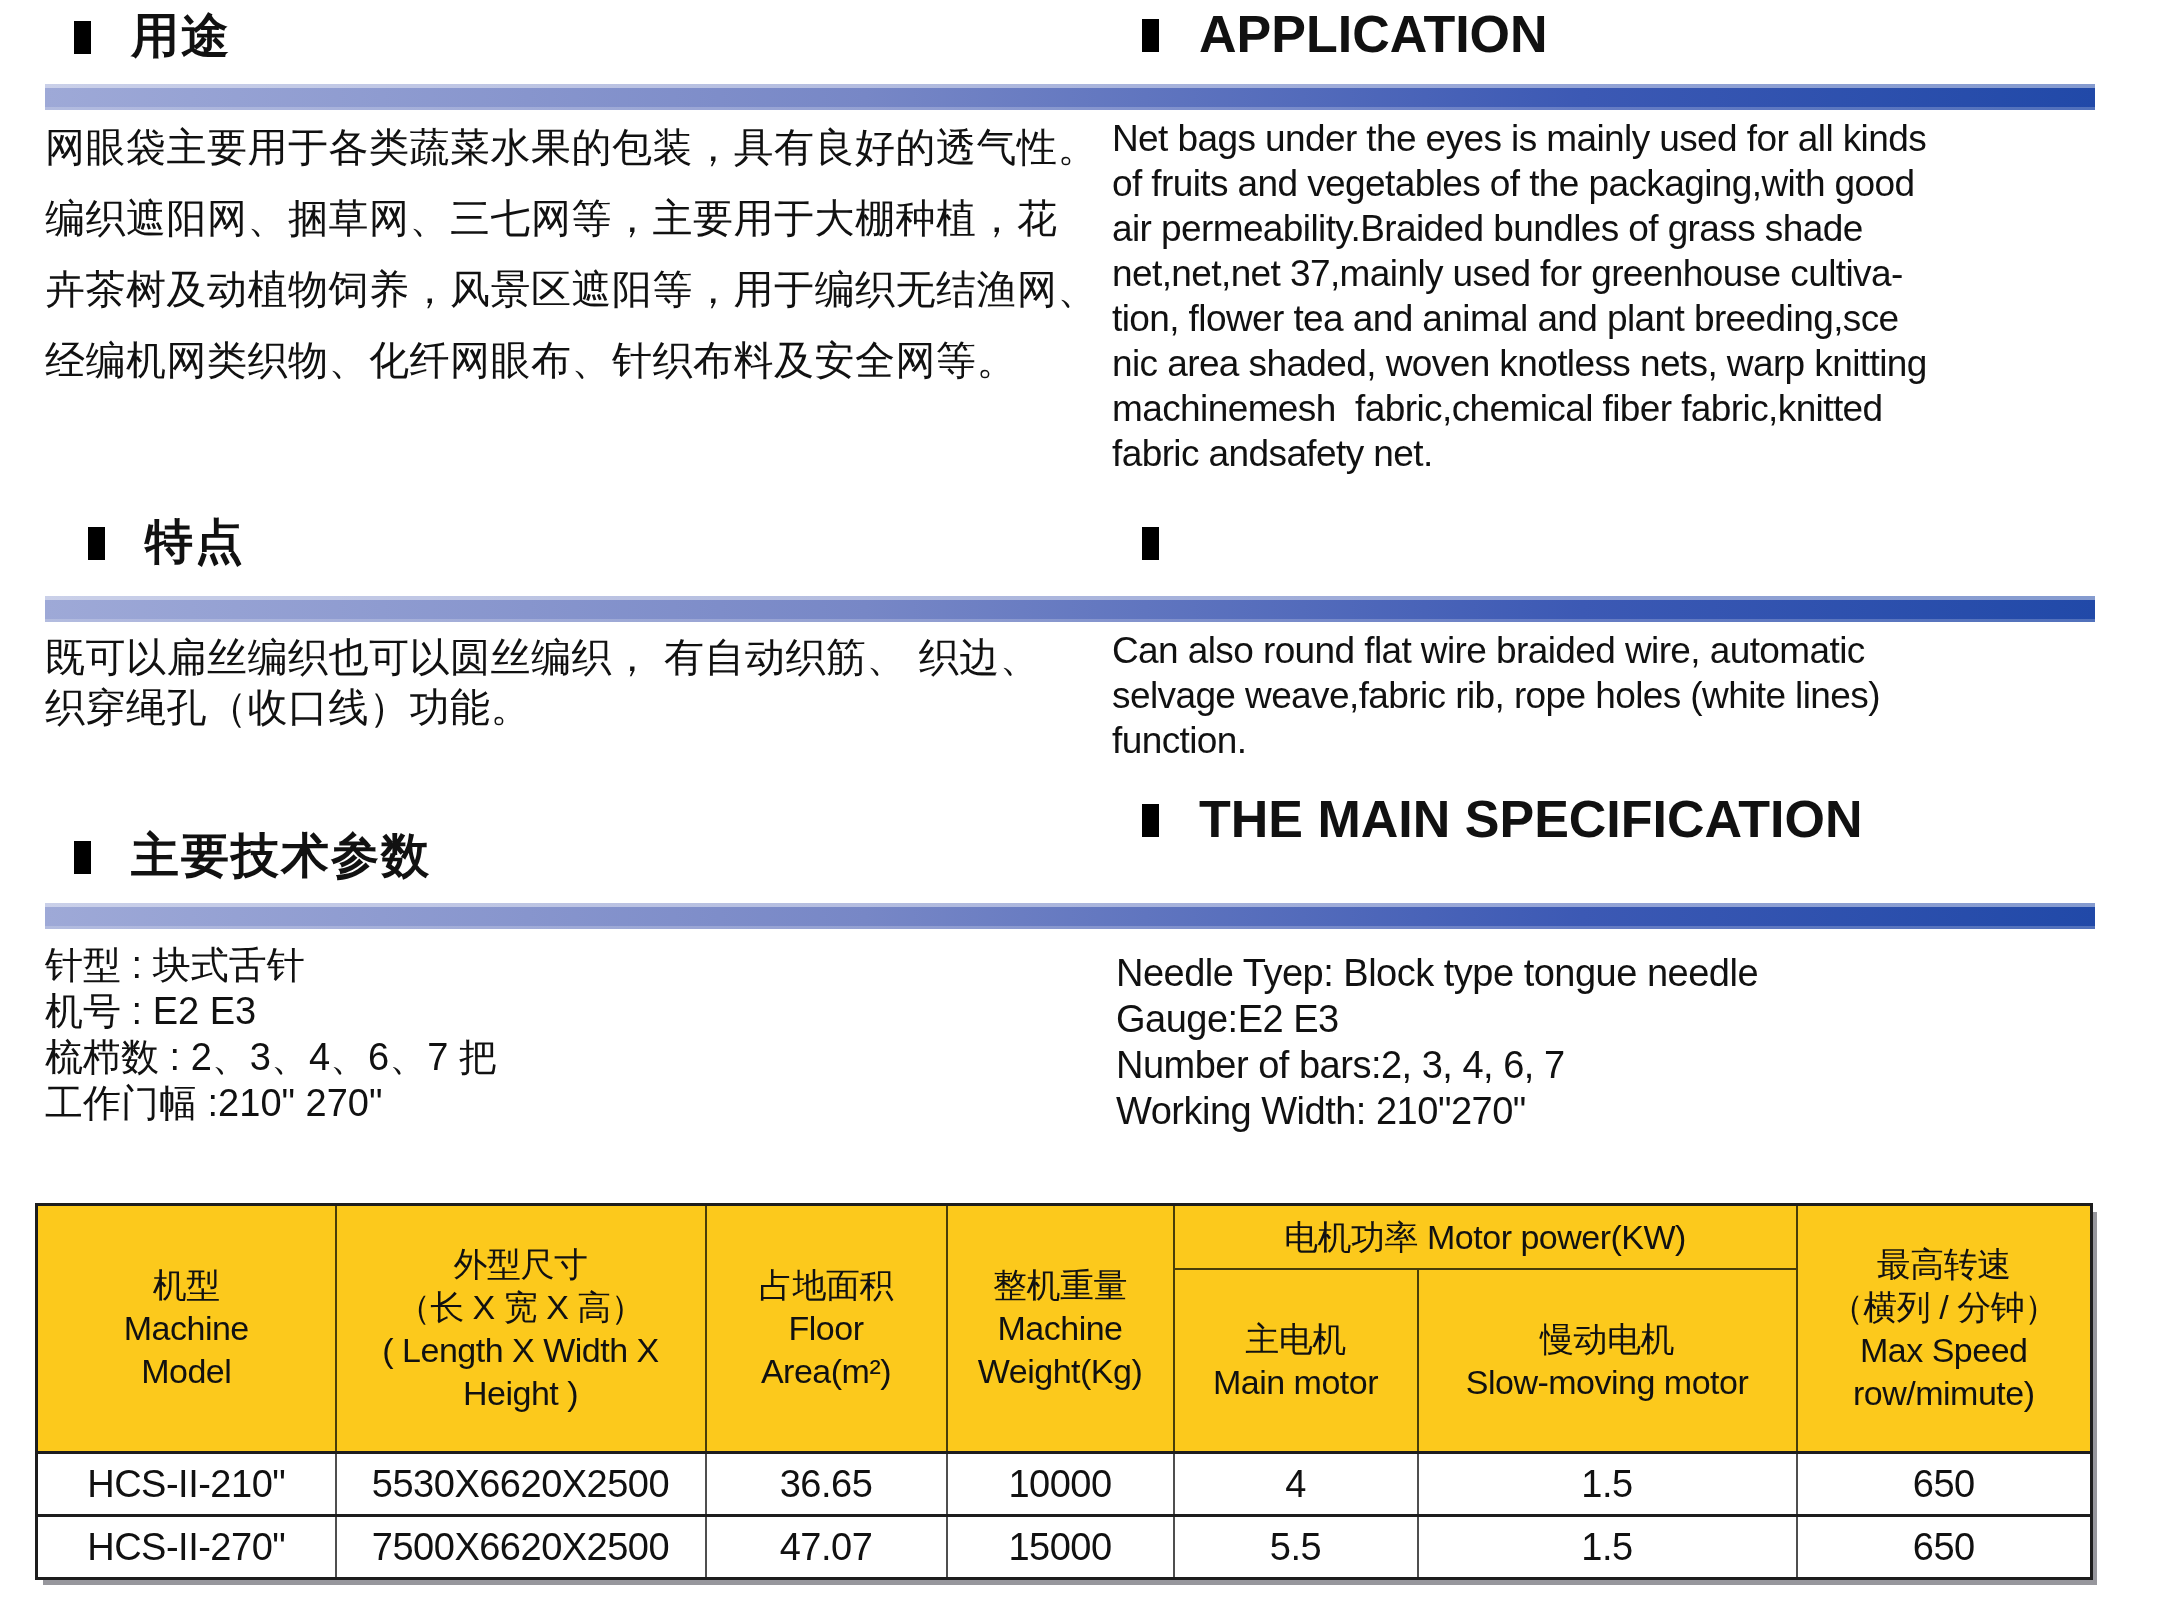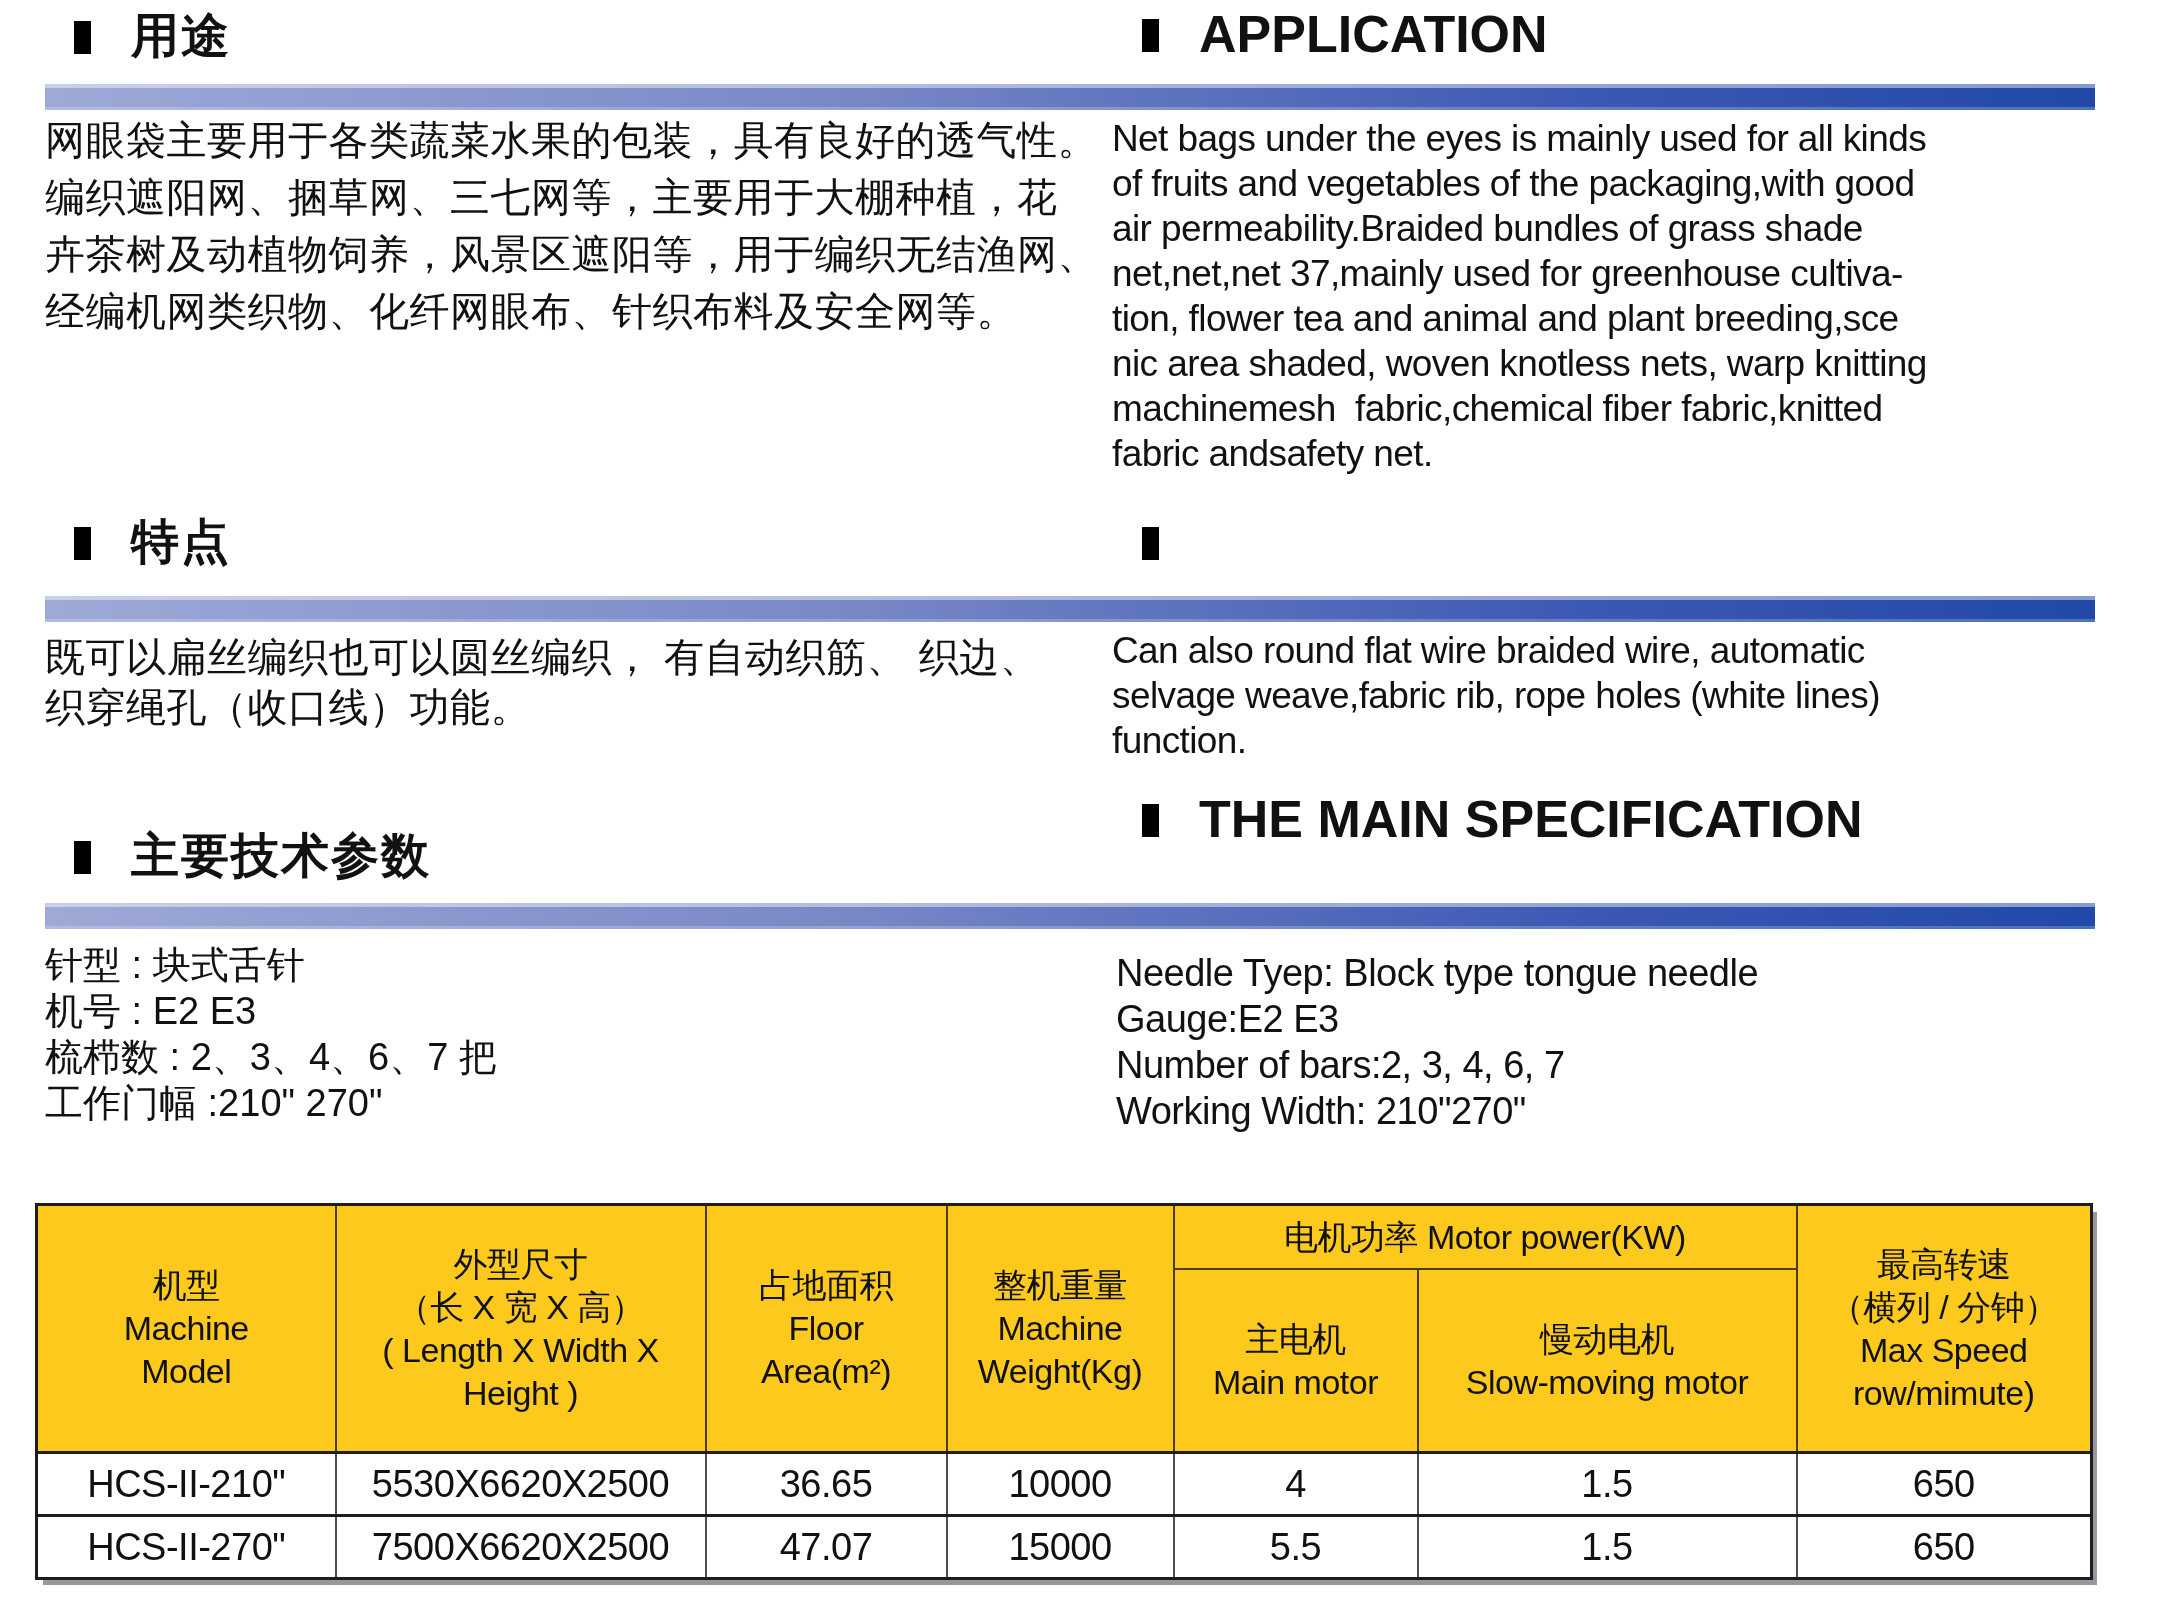"网眼袋主要用于各类蔬菜水果的包装，具有良好的透气性。" .zh-body { line-height: 57px -> 71px }
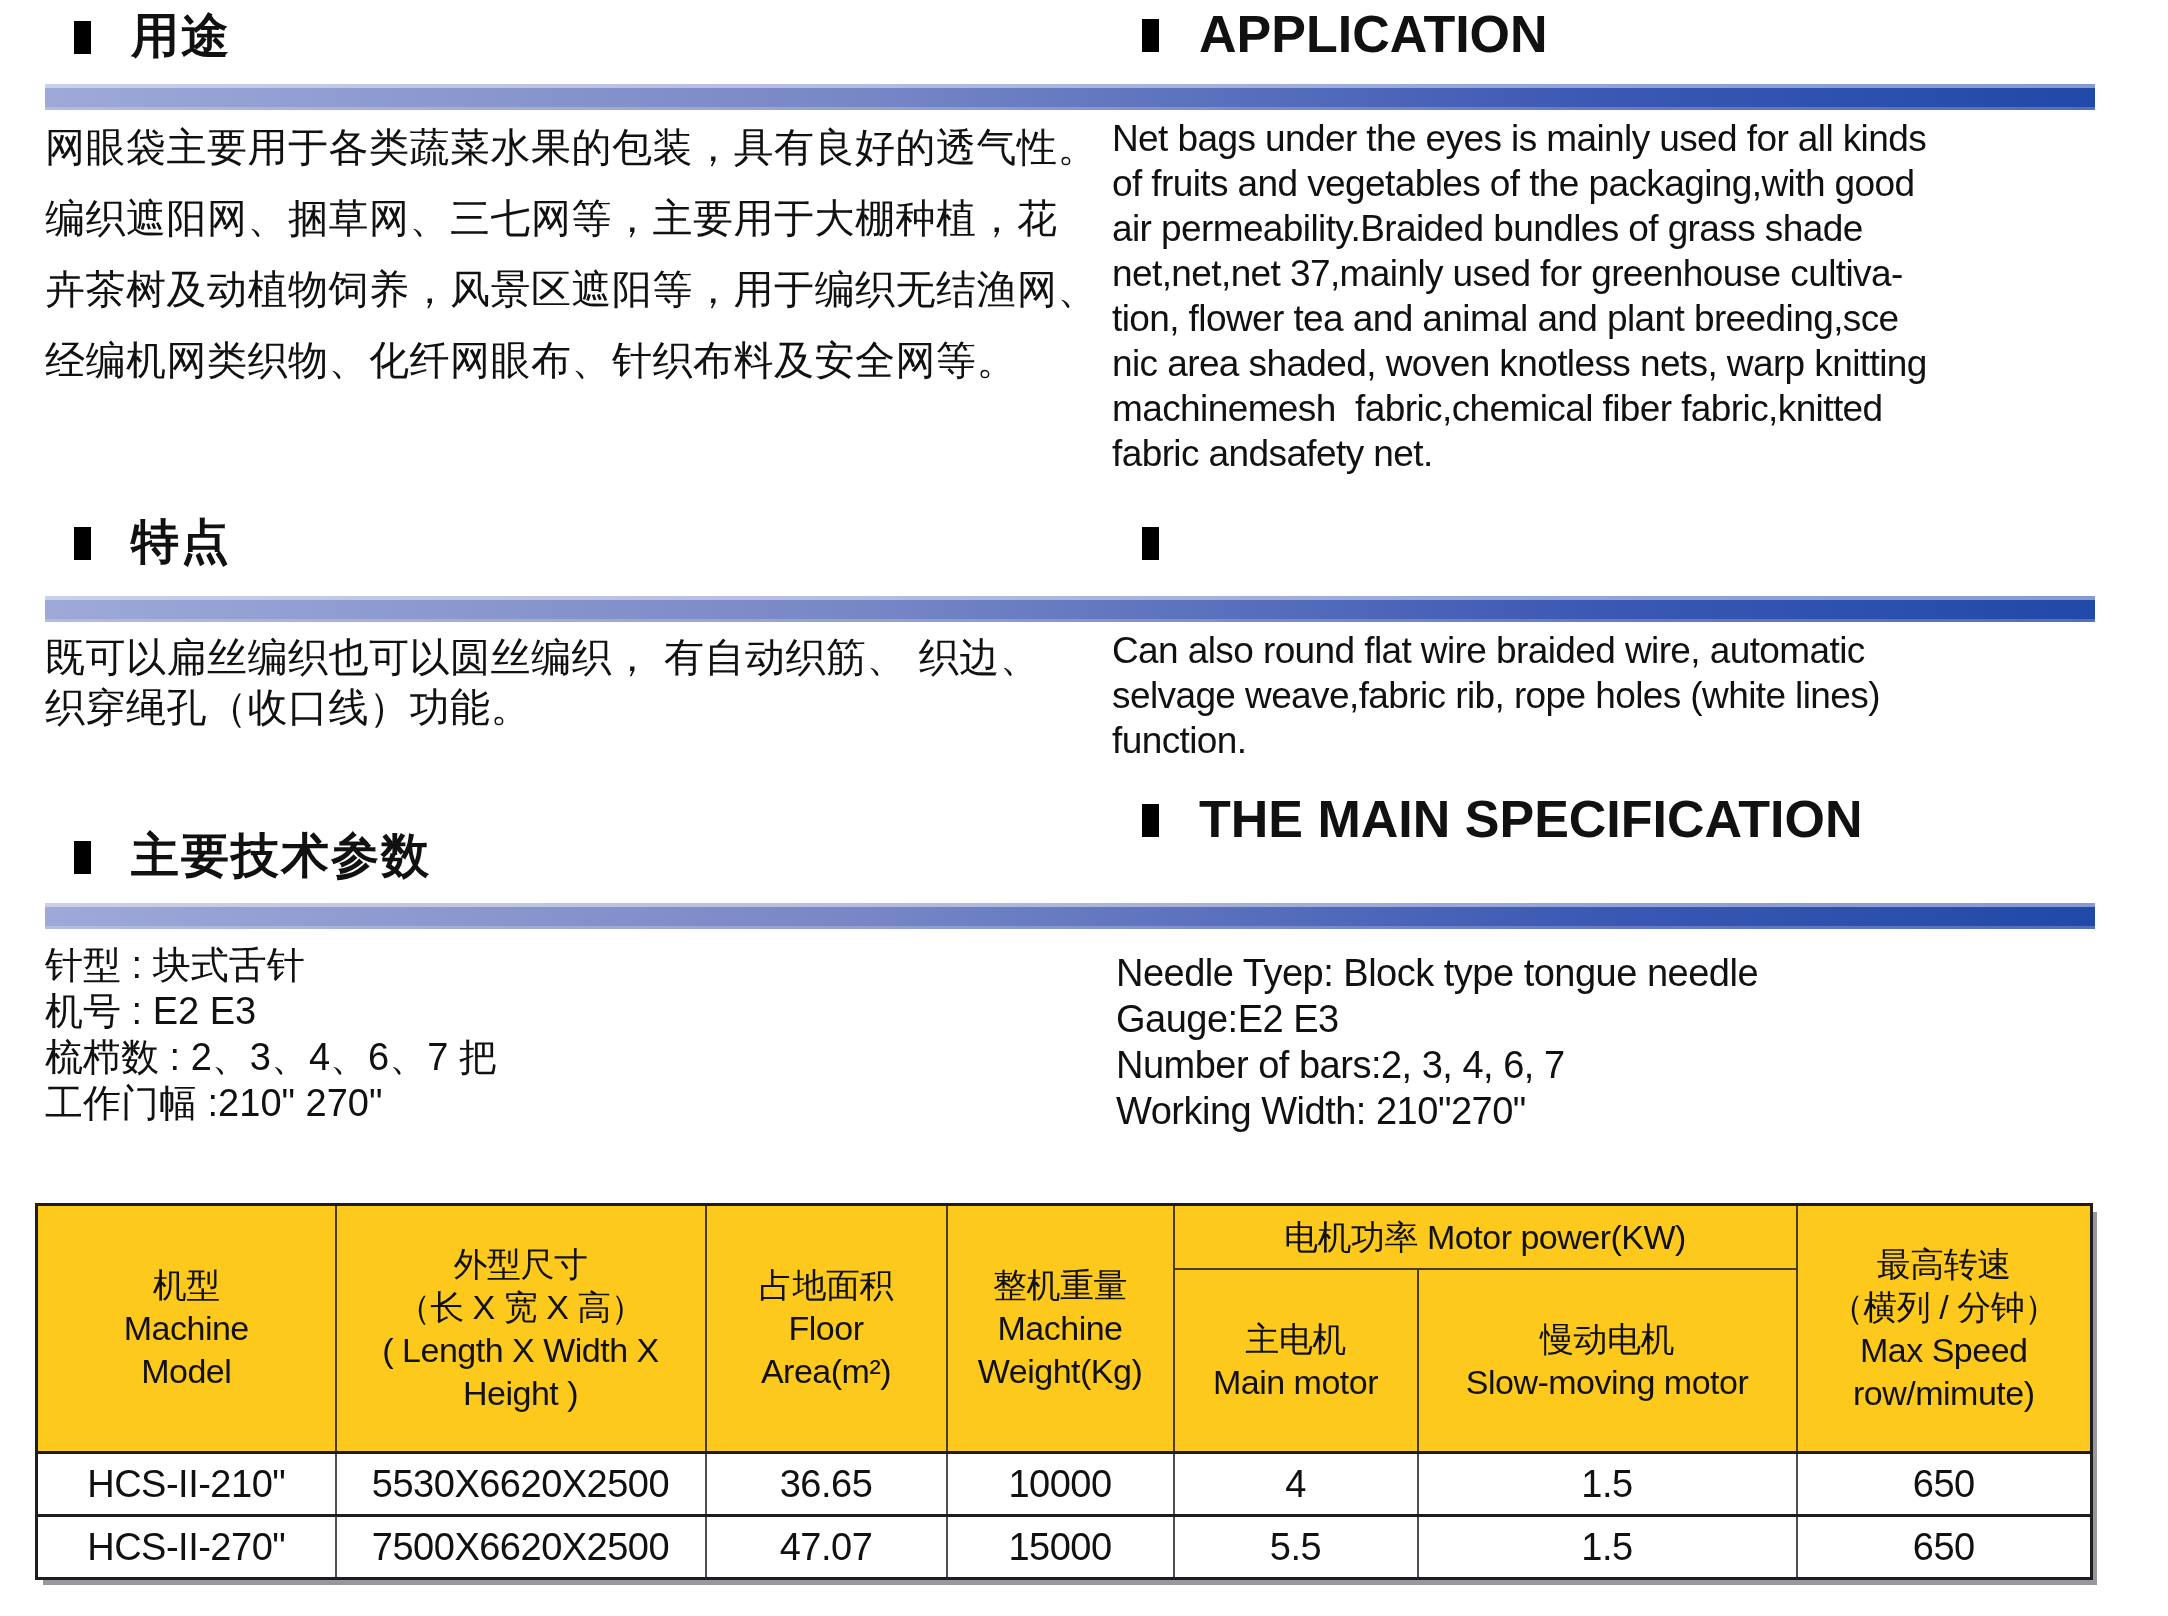"特点" div.sec-head { left: 30px -> 44px }
